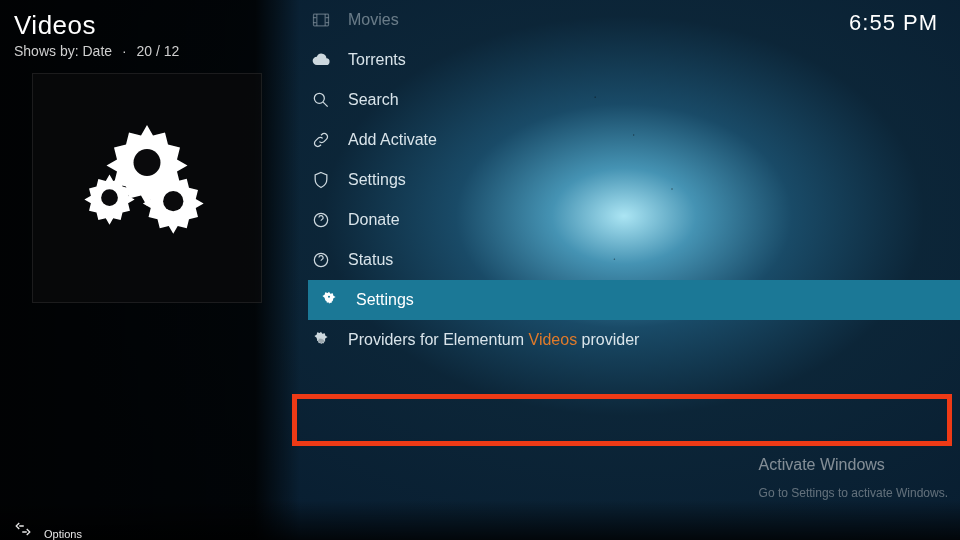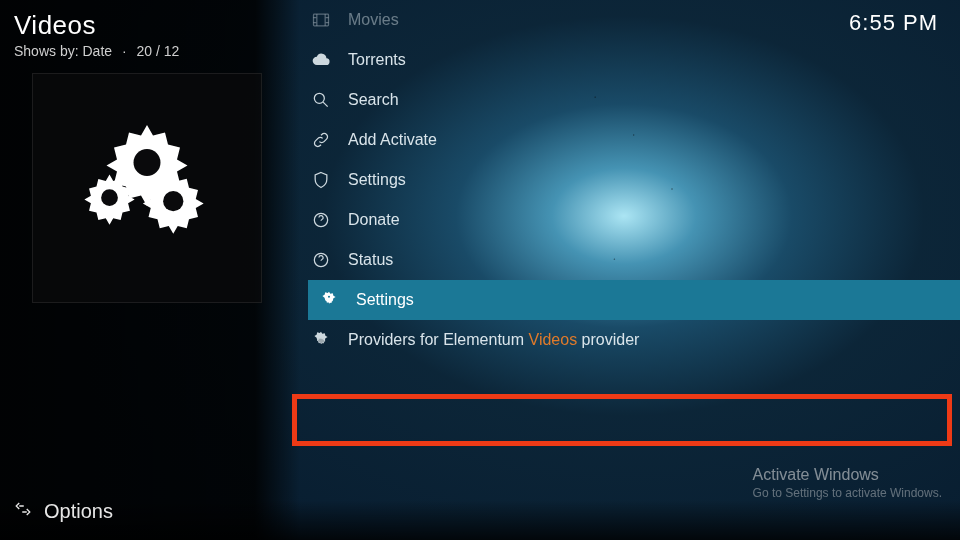"Activate Windows" .watermark { right: 18px -> 12px }
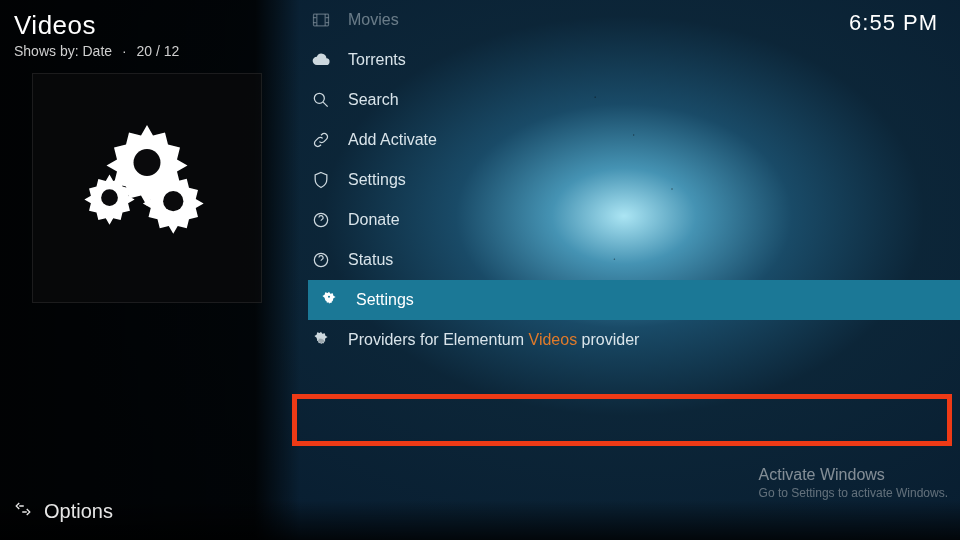"Go to Settings to activate" .watermark .t2 { margin-top: 2px -> 12px }
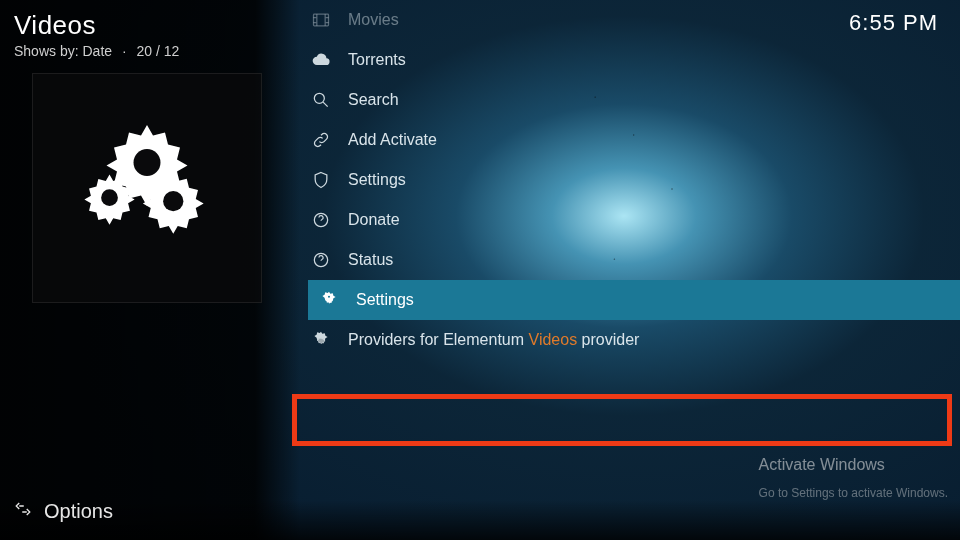"Options" .footer { align-items: flex-start -> flex-end; font-size: 20px -> 11px }
